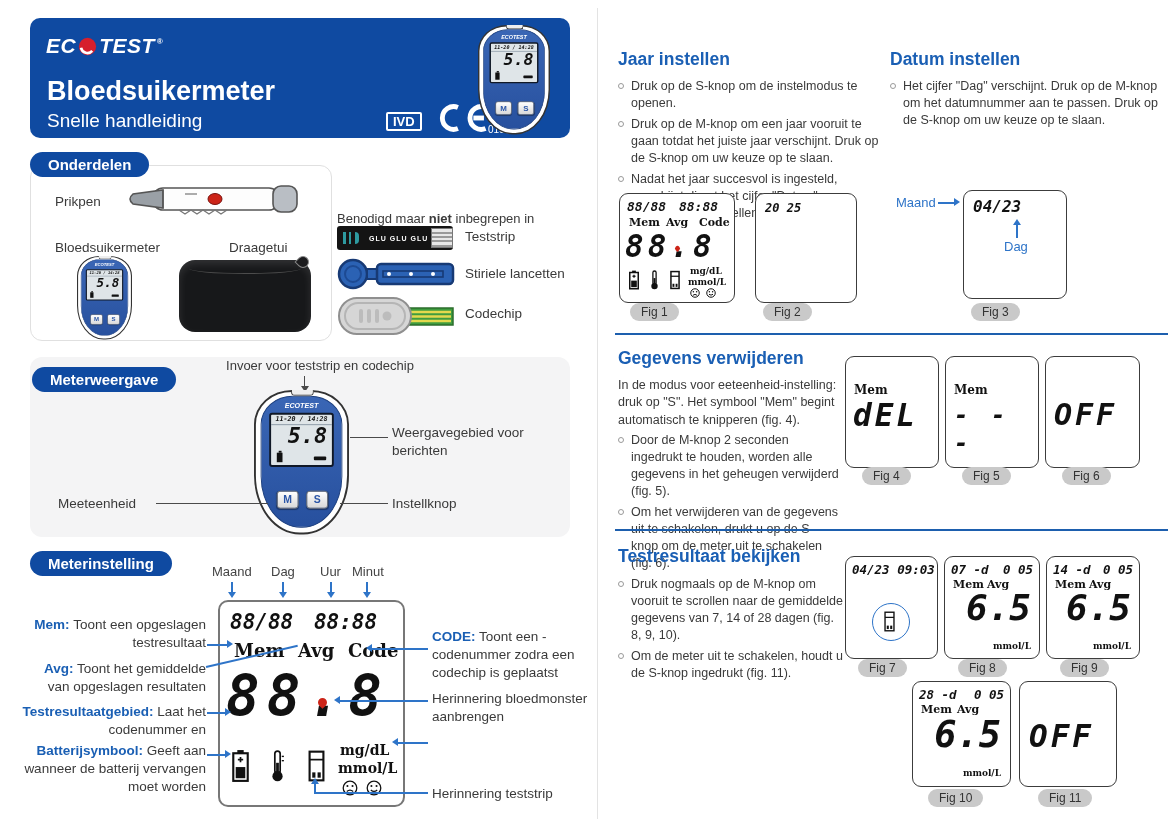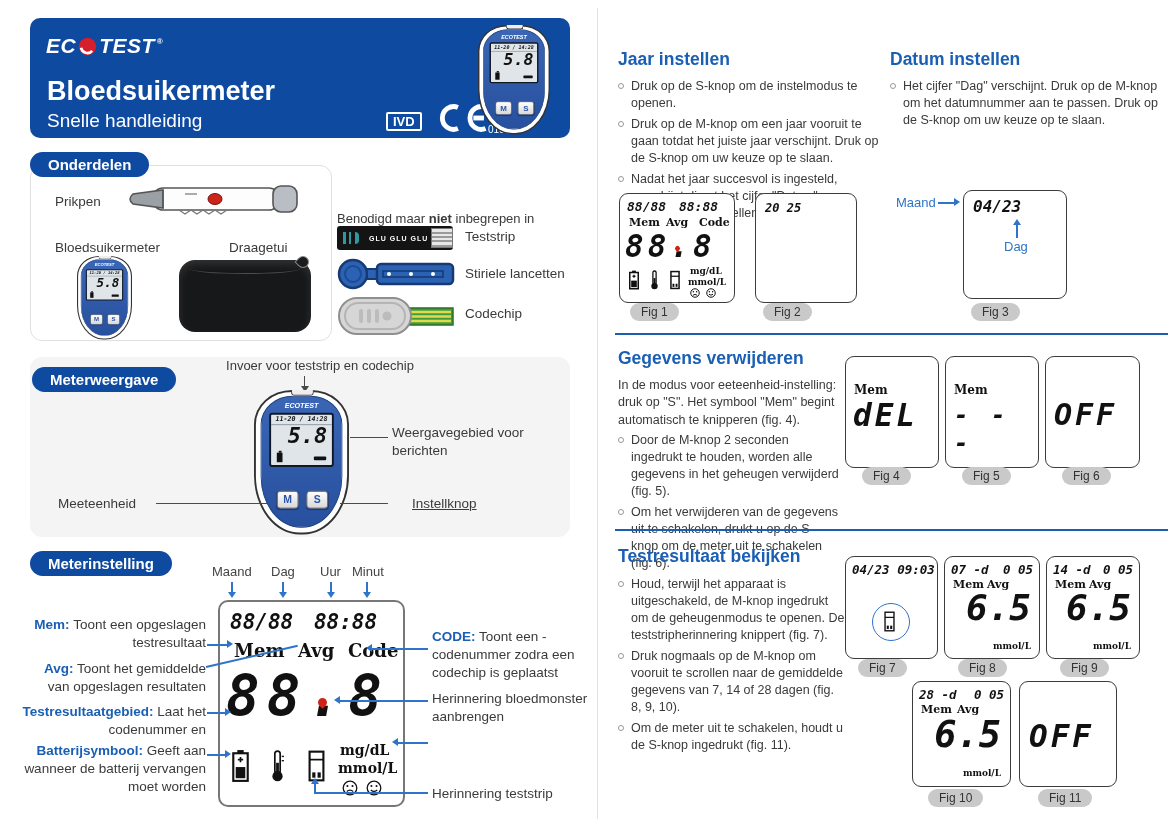"Instellknop" div.abs { left: 412px -> 392px; text-decoration: underline -> none }
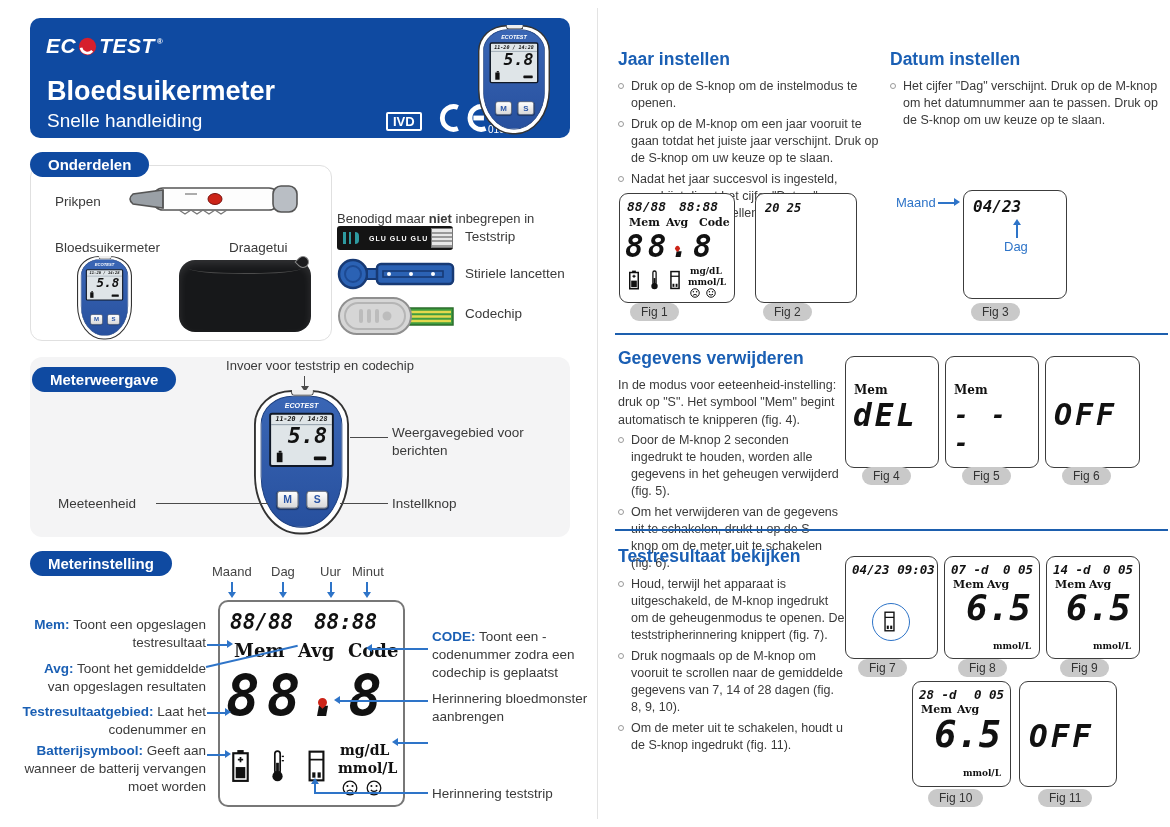"Houd, terwijl het apparaat is" li { html: <li> <span></span> <span>Houd, terwijl het apparaat is uitgeschakeld, de M-knop ingedrukt om de geheugenmodus te openen. De teststripherinnering knippert (fig. 7).</span> </li> -> none }
